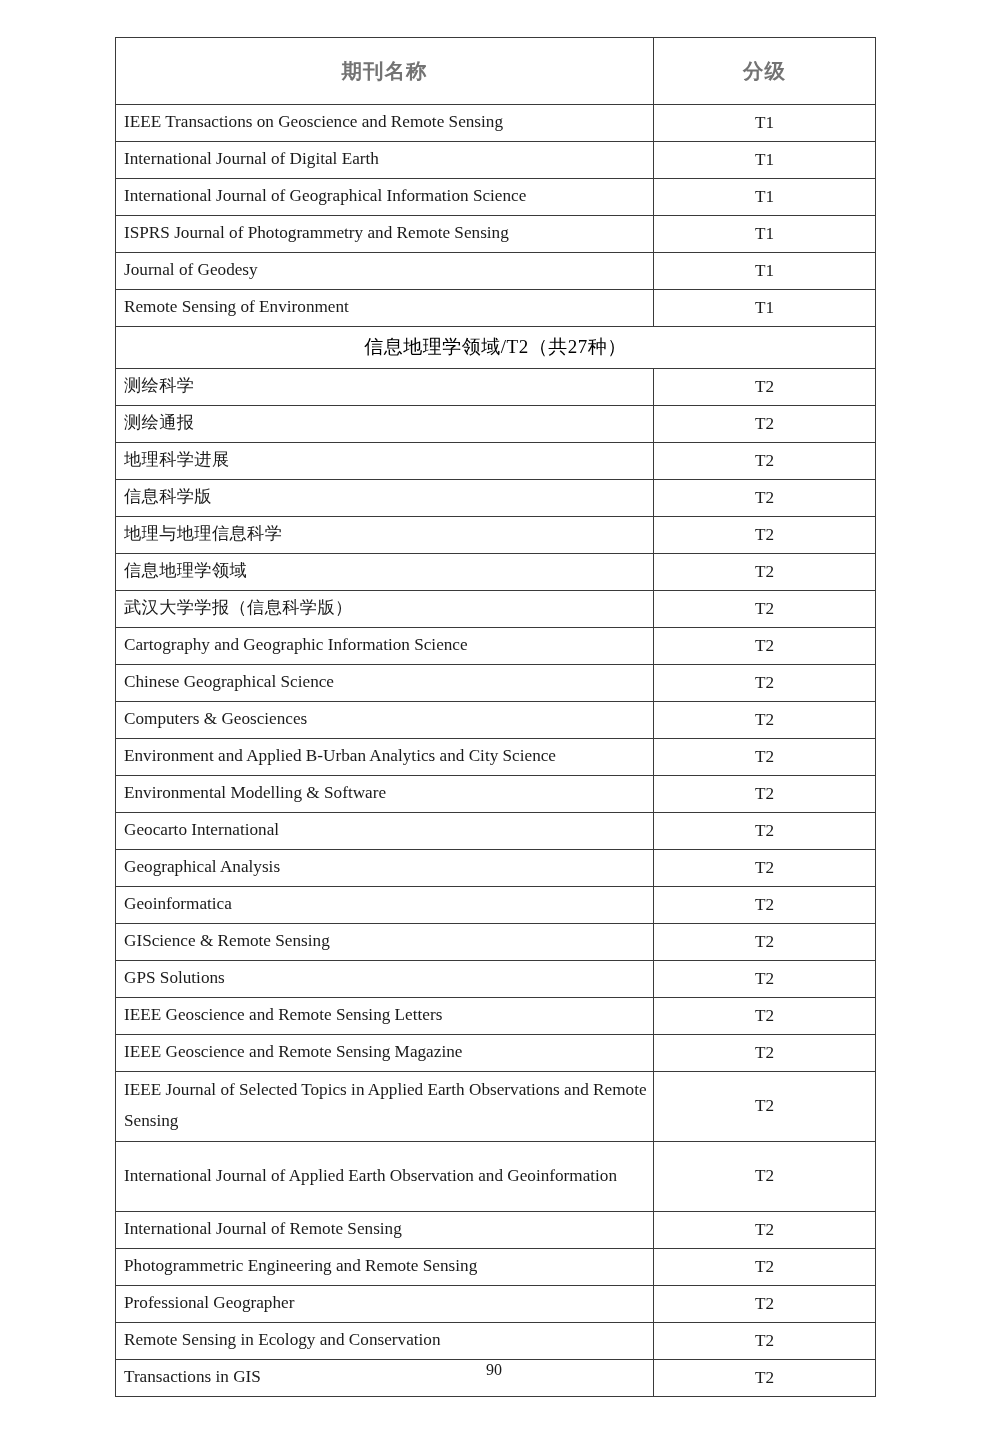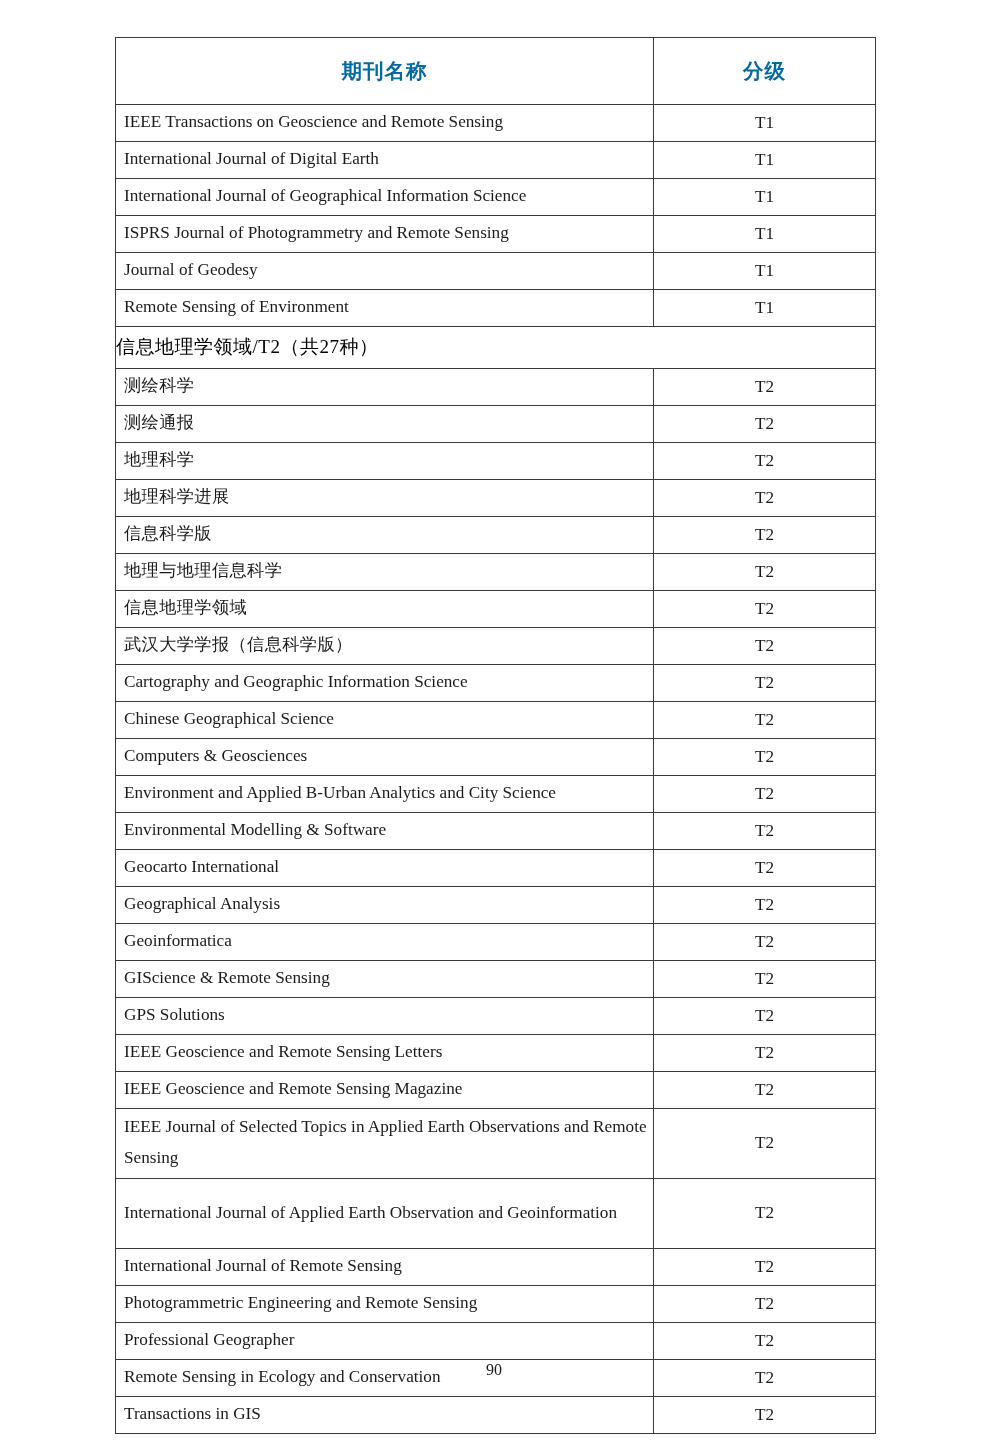"期刊名称" tr.header-row th { color: #0369a1 -> #737373 }
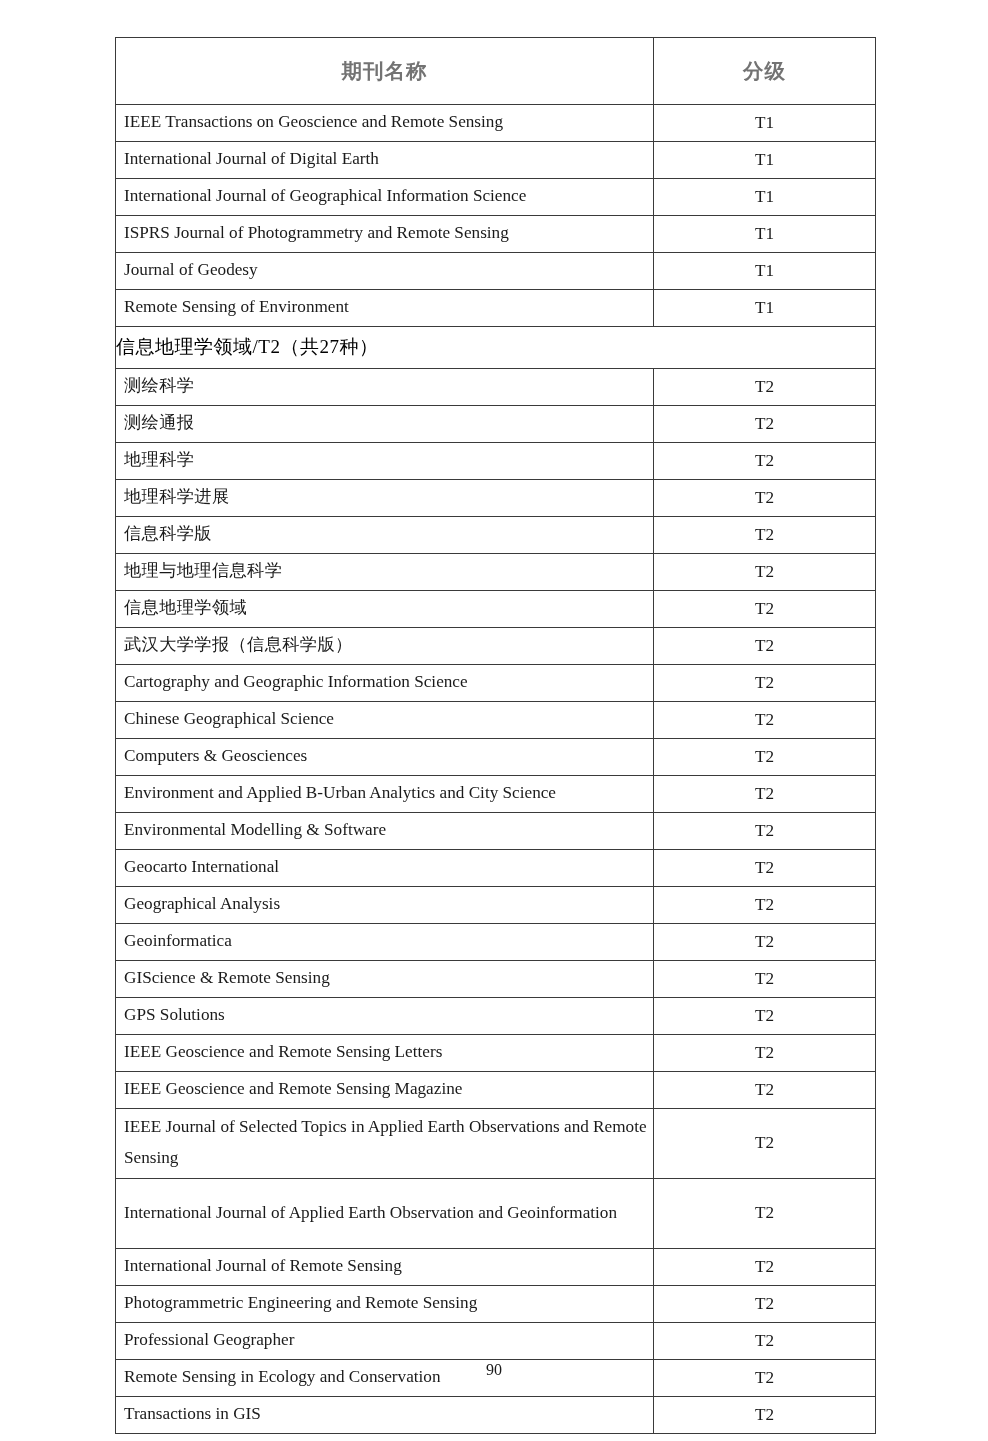"信息地理学领域/T2（共27种）" tr.section-row td.section-cell { text-align: left -> center }
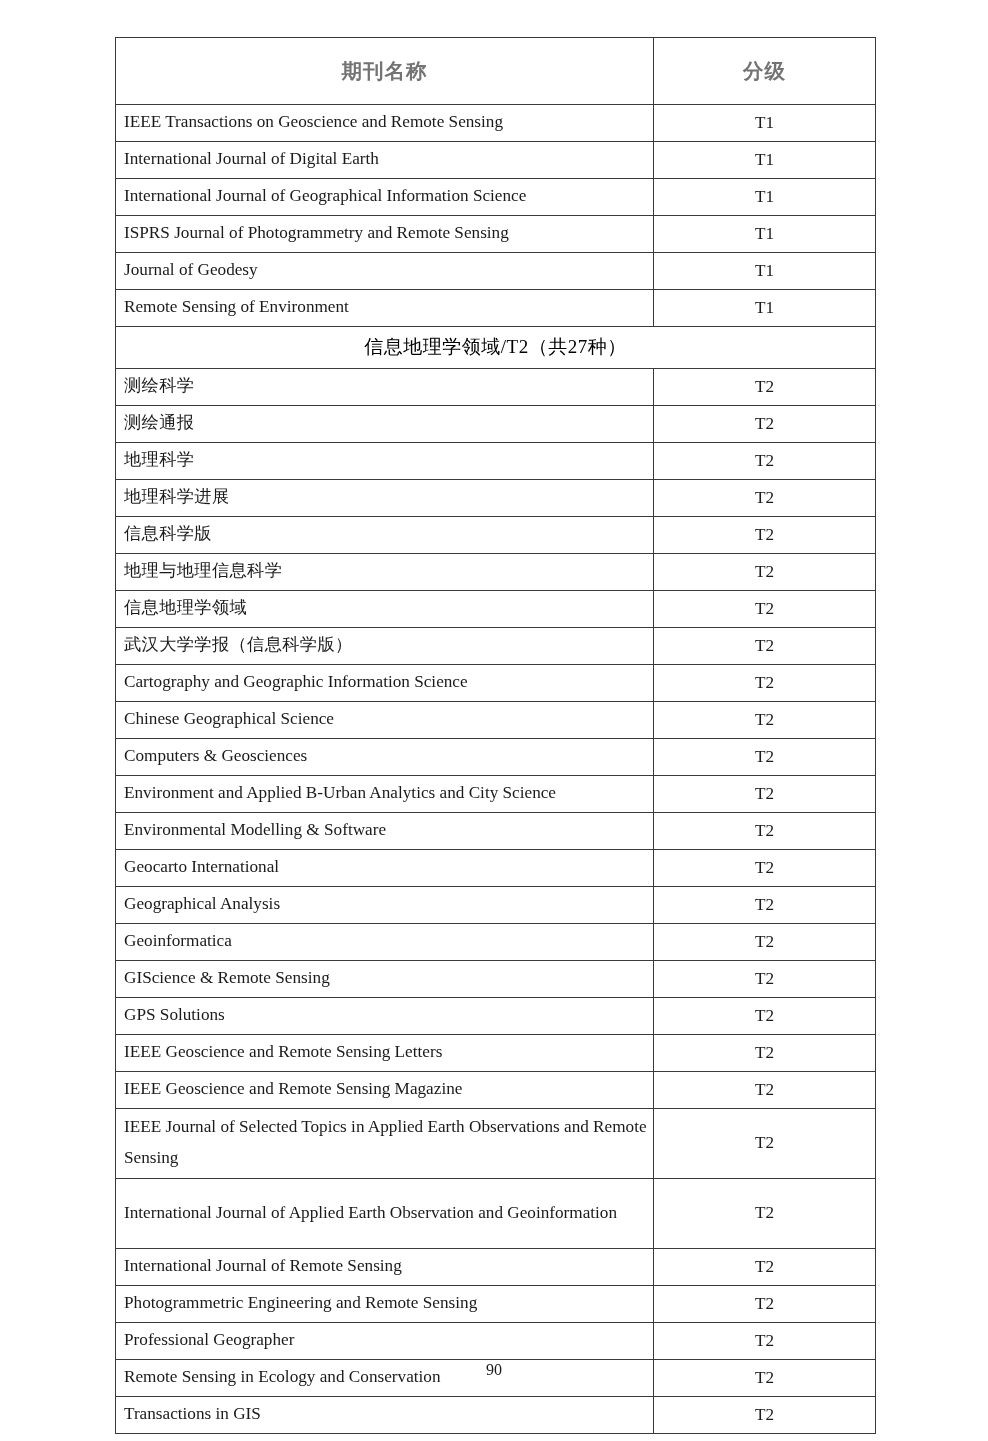"地理科学" tr.data-row { html: <tr> <td>地理科学</td> <td>T2</td> </tr> -> none }
